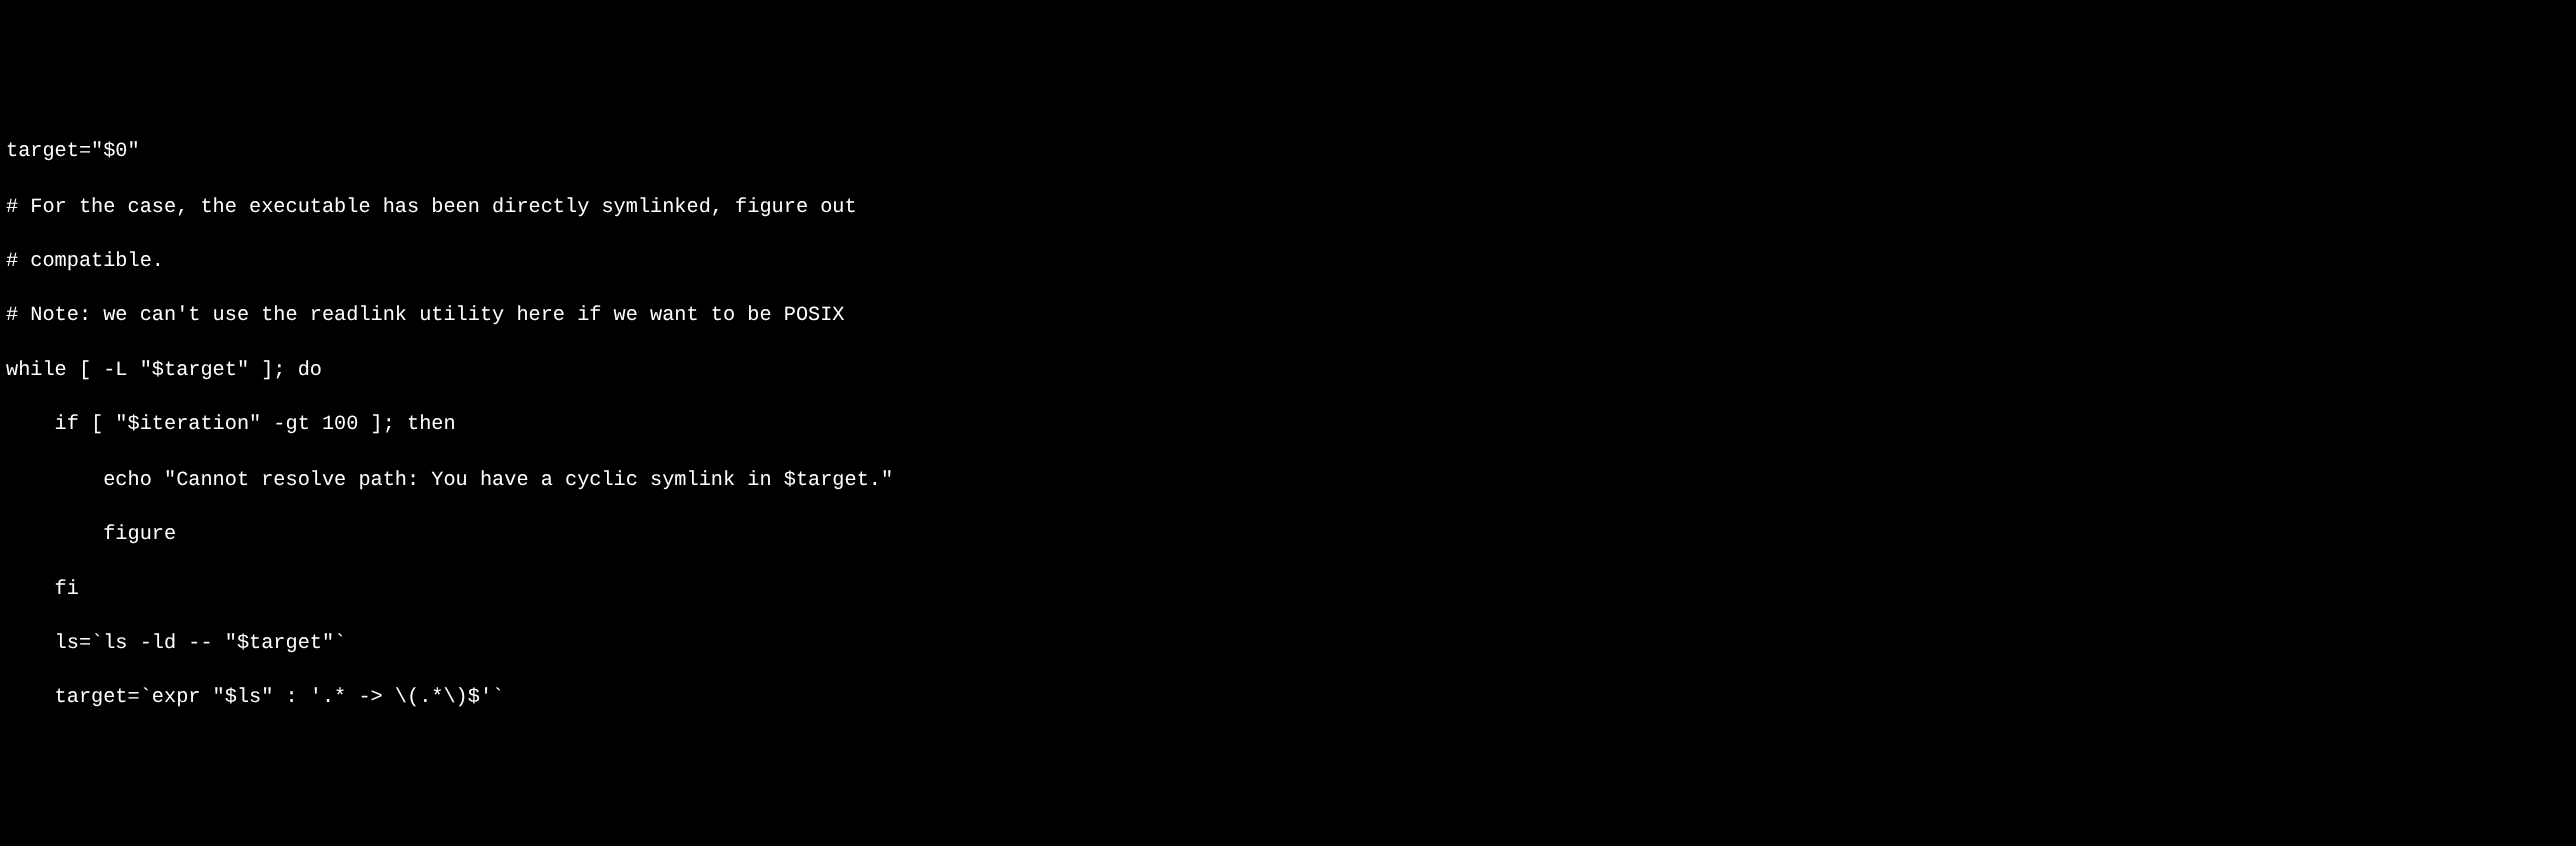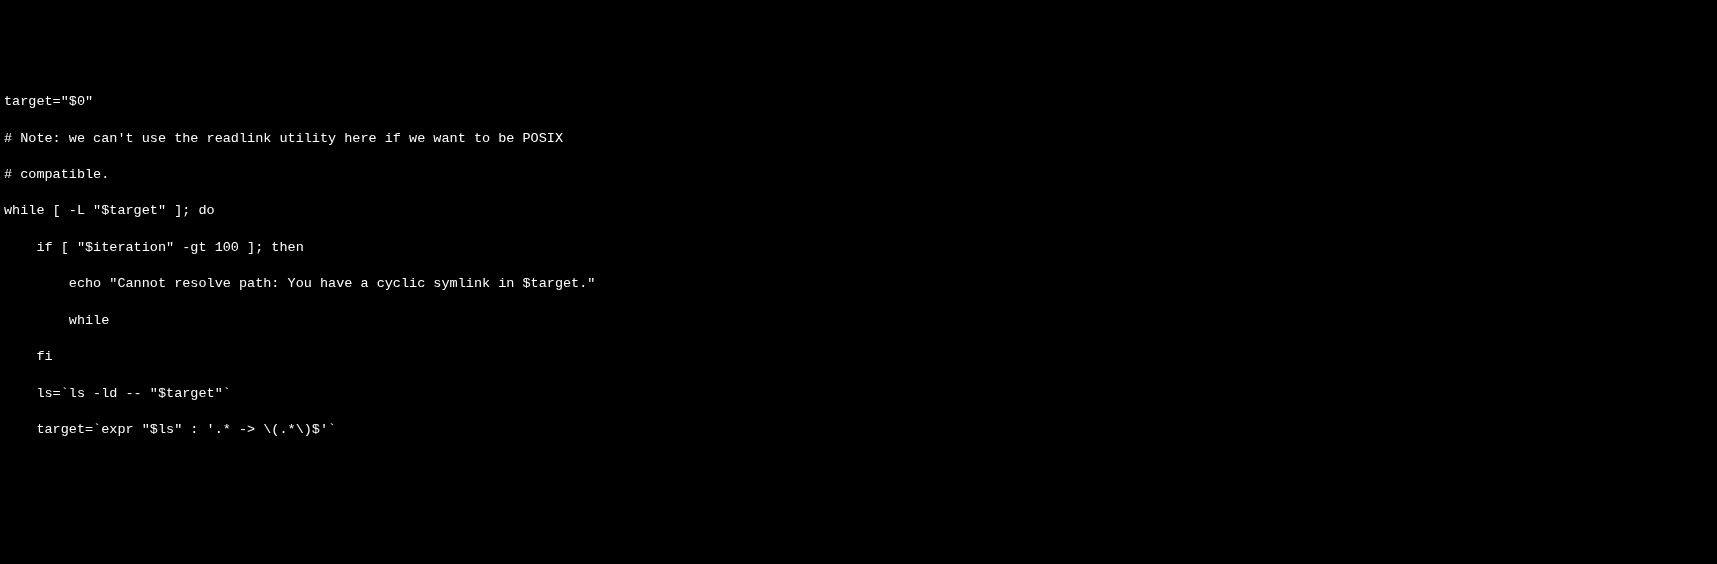"# For the case, the" div.terminal-line { html: none -> <div># For the case, the executable has been directly symlinked, figure out</div> }
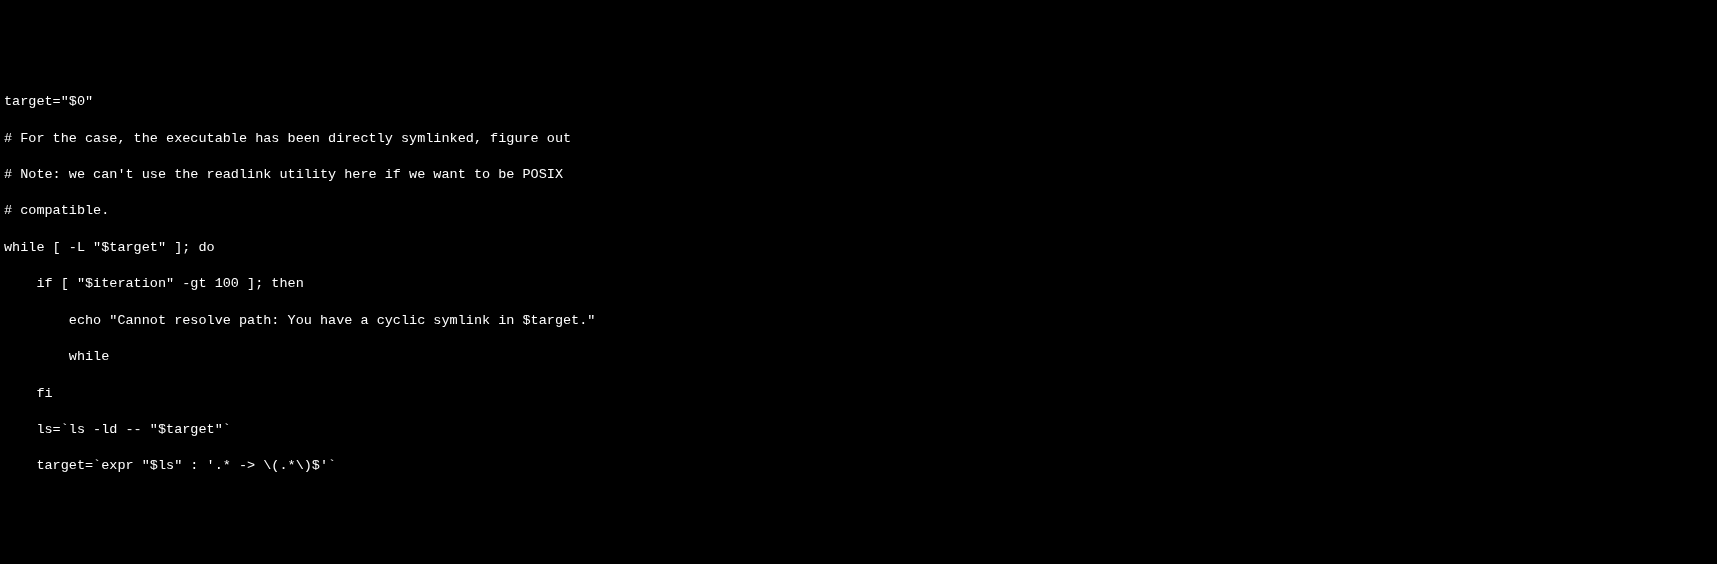"# Note: we can't use" div.terminal-line { order: before "# compatible." -> after "# compatible." }
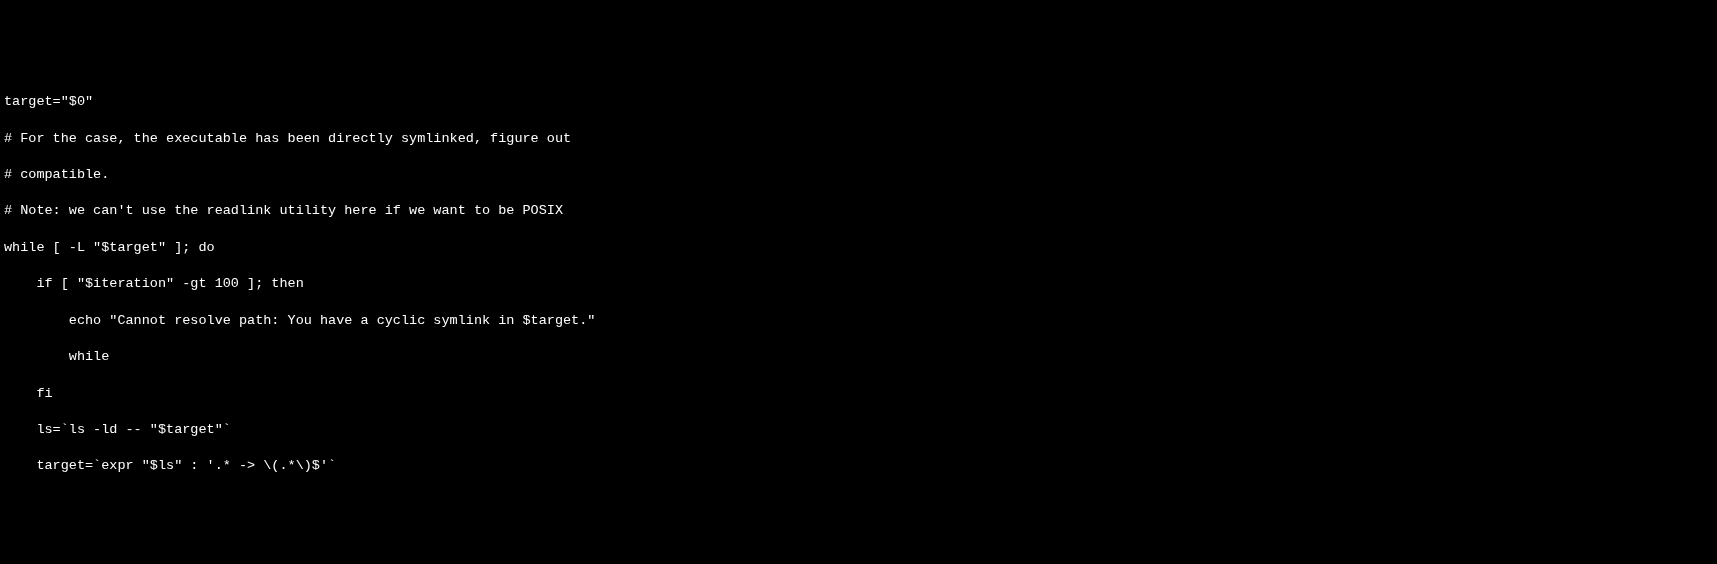"while" div.terminal-line { text: while -> figure }
